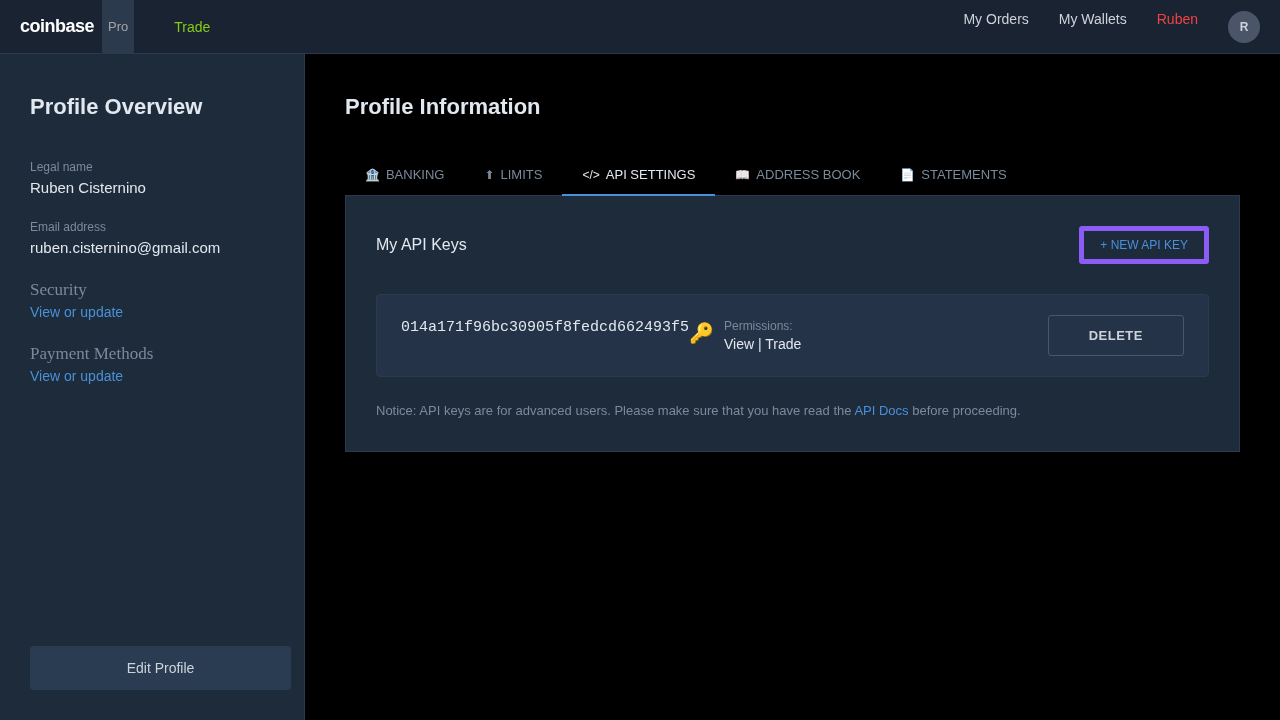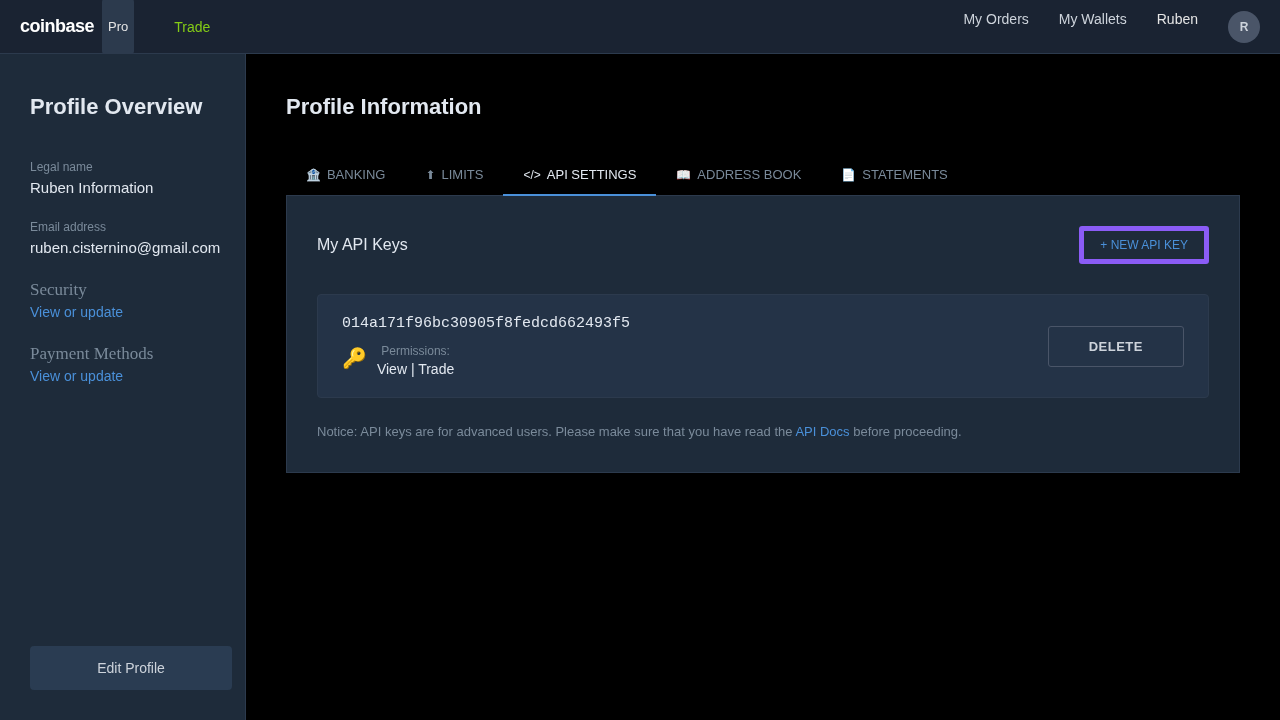"Pro" .brand-pro { color: #e5e5e5 -> #a3a3a3 }
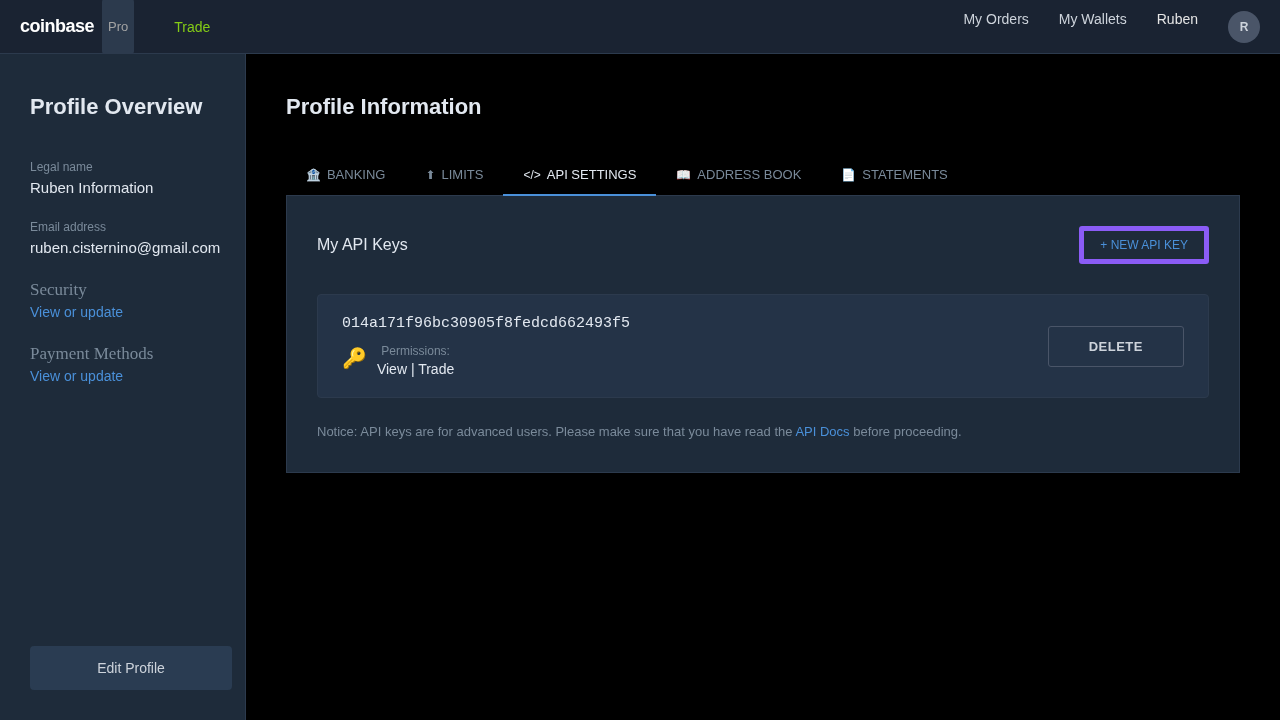"Ruben" .user-name { color: #e5e5e5 -> #ef4444 }
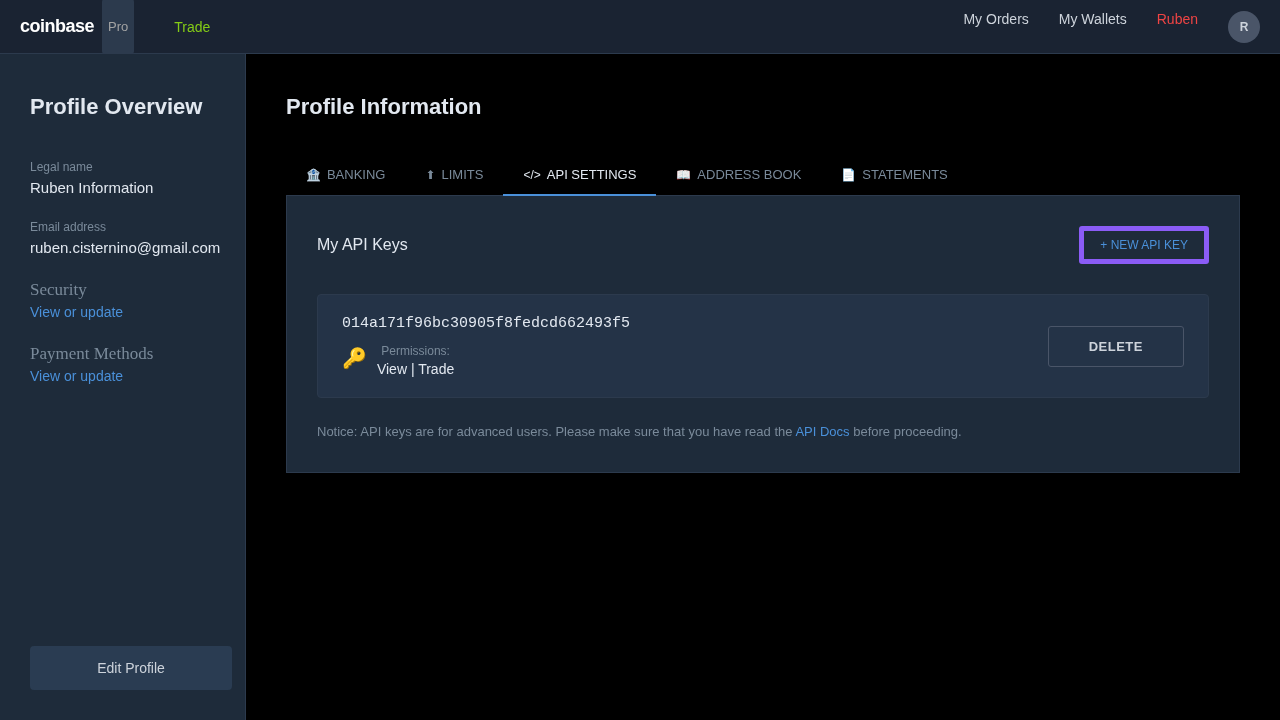"Profile Overview" .sidebar { width: 246px -> 305px }
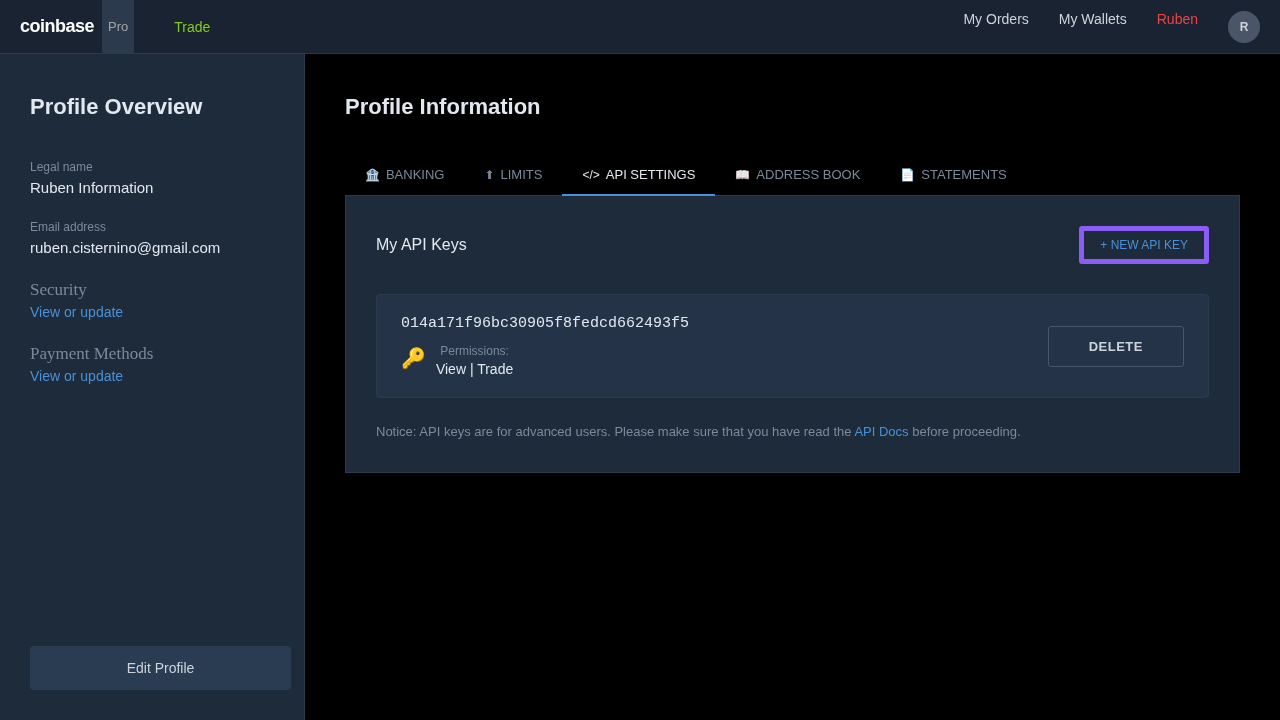"Ruben Information" div.sidebar-field-value { text: Information -> Cisternino }
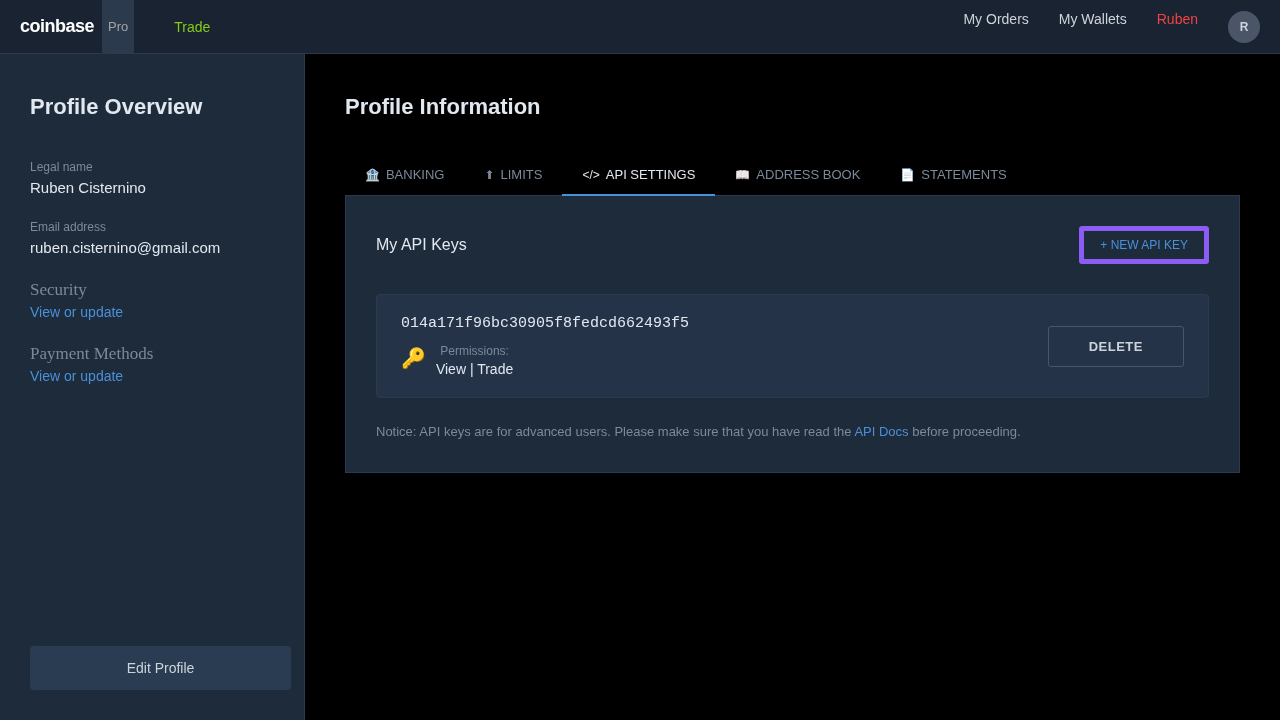"014a171f96bc30905f8fedcd662493f5" .api-key-left { flex-direction: column -> row; gap: 12px -> none; text-align: center -> none }
